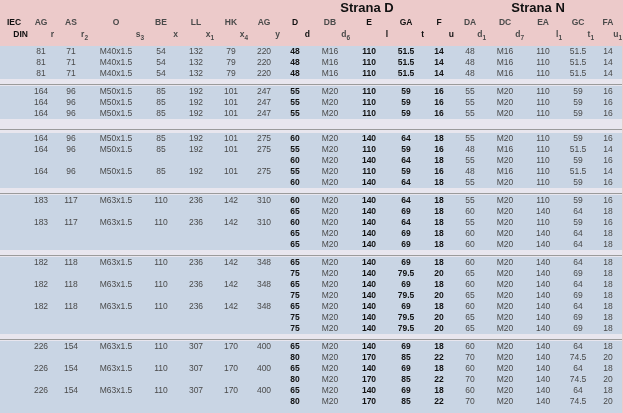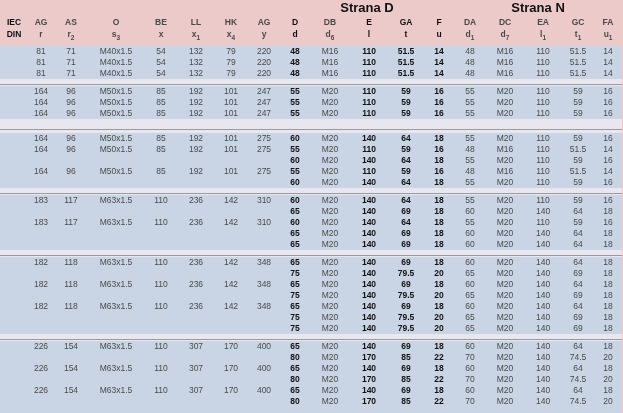"DIN" thead tr.sym-row th { text-align: none -> right }
